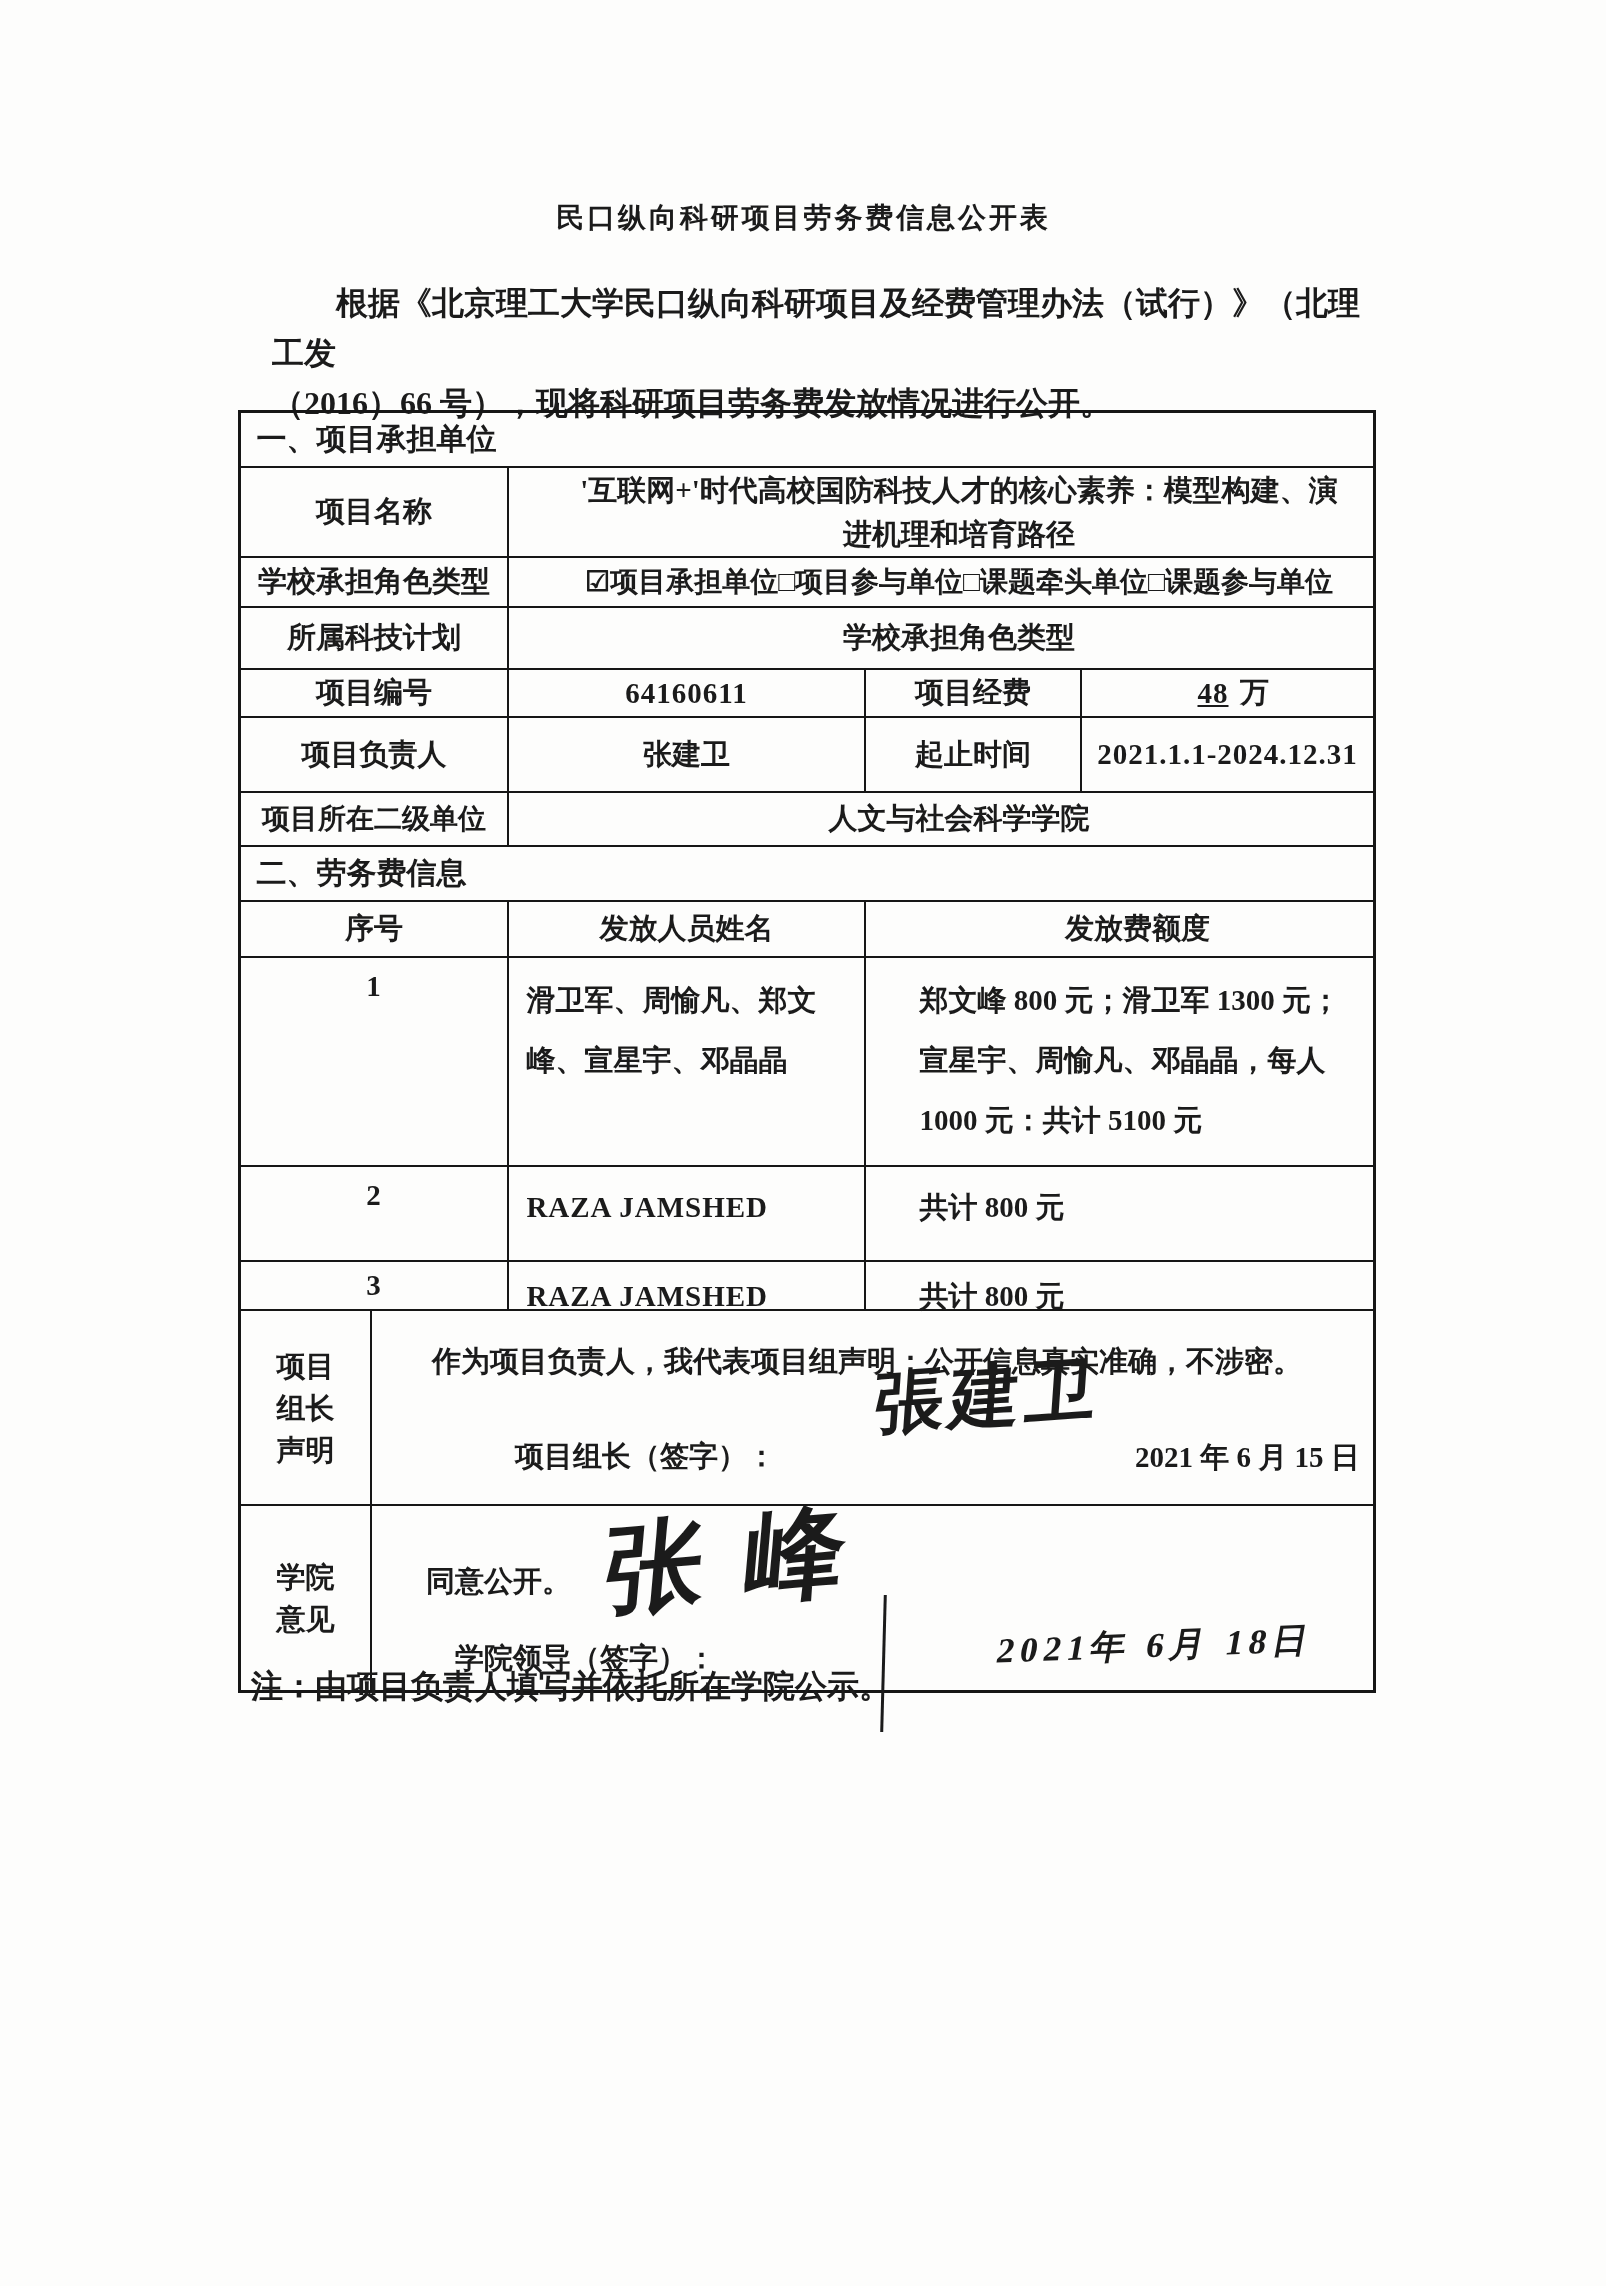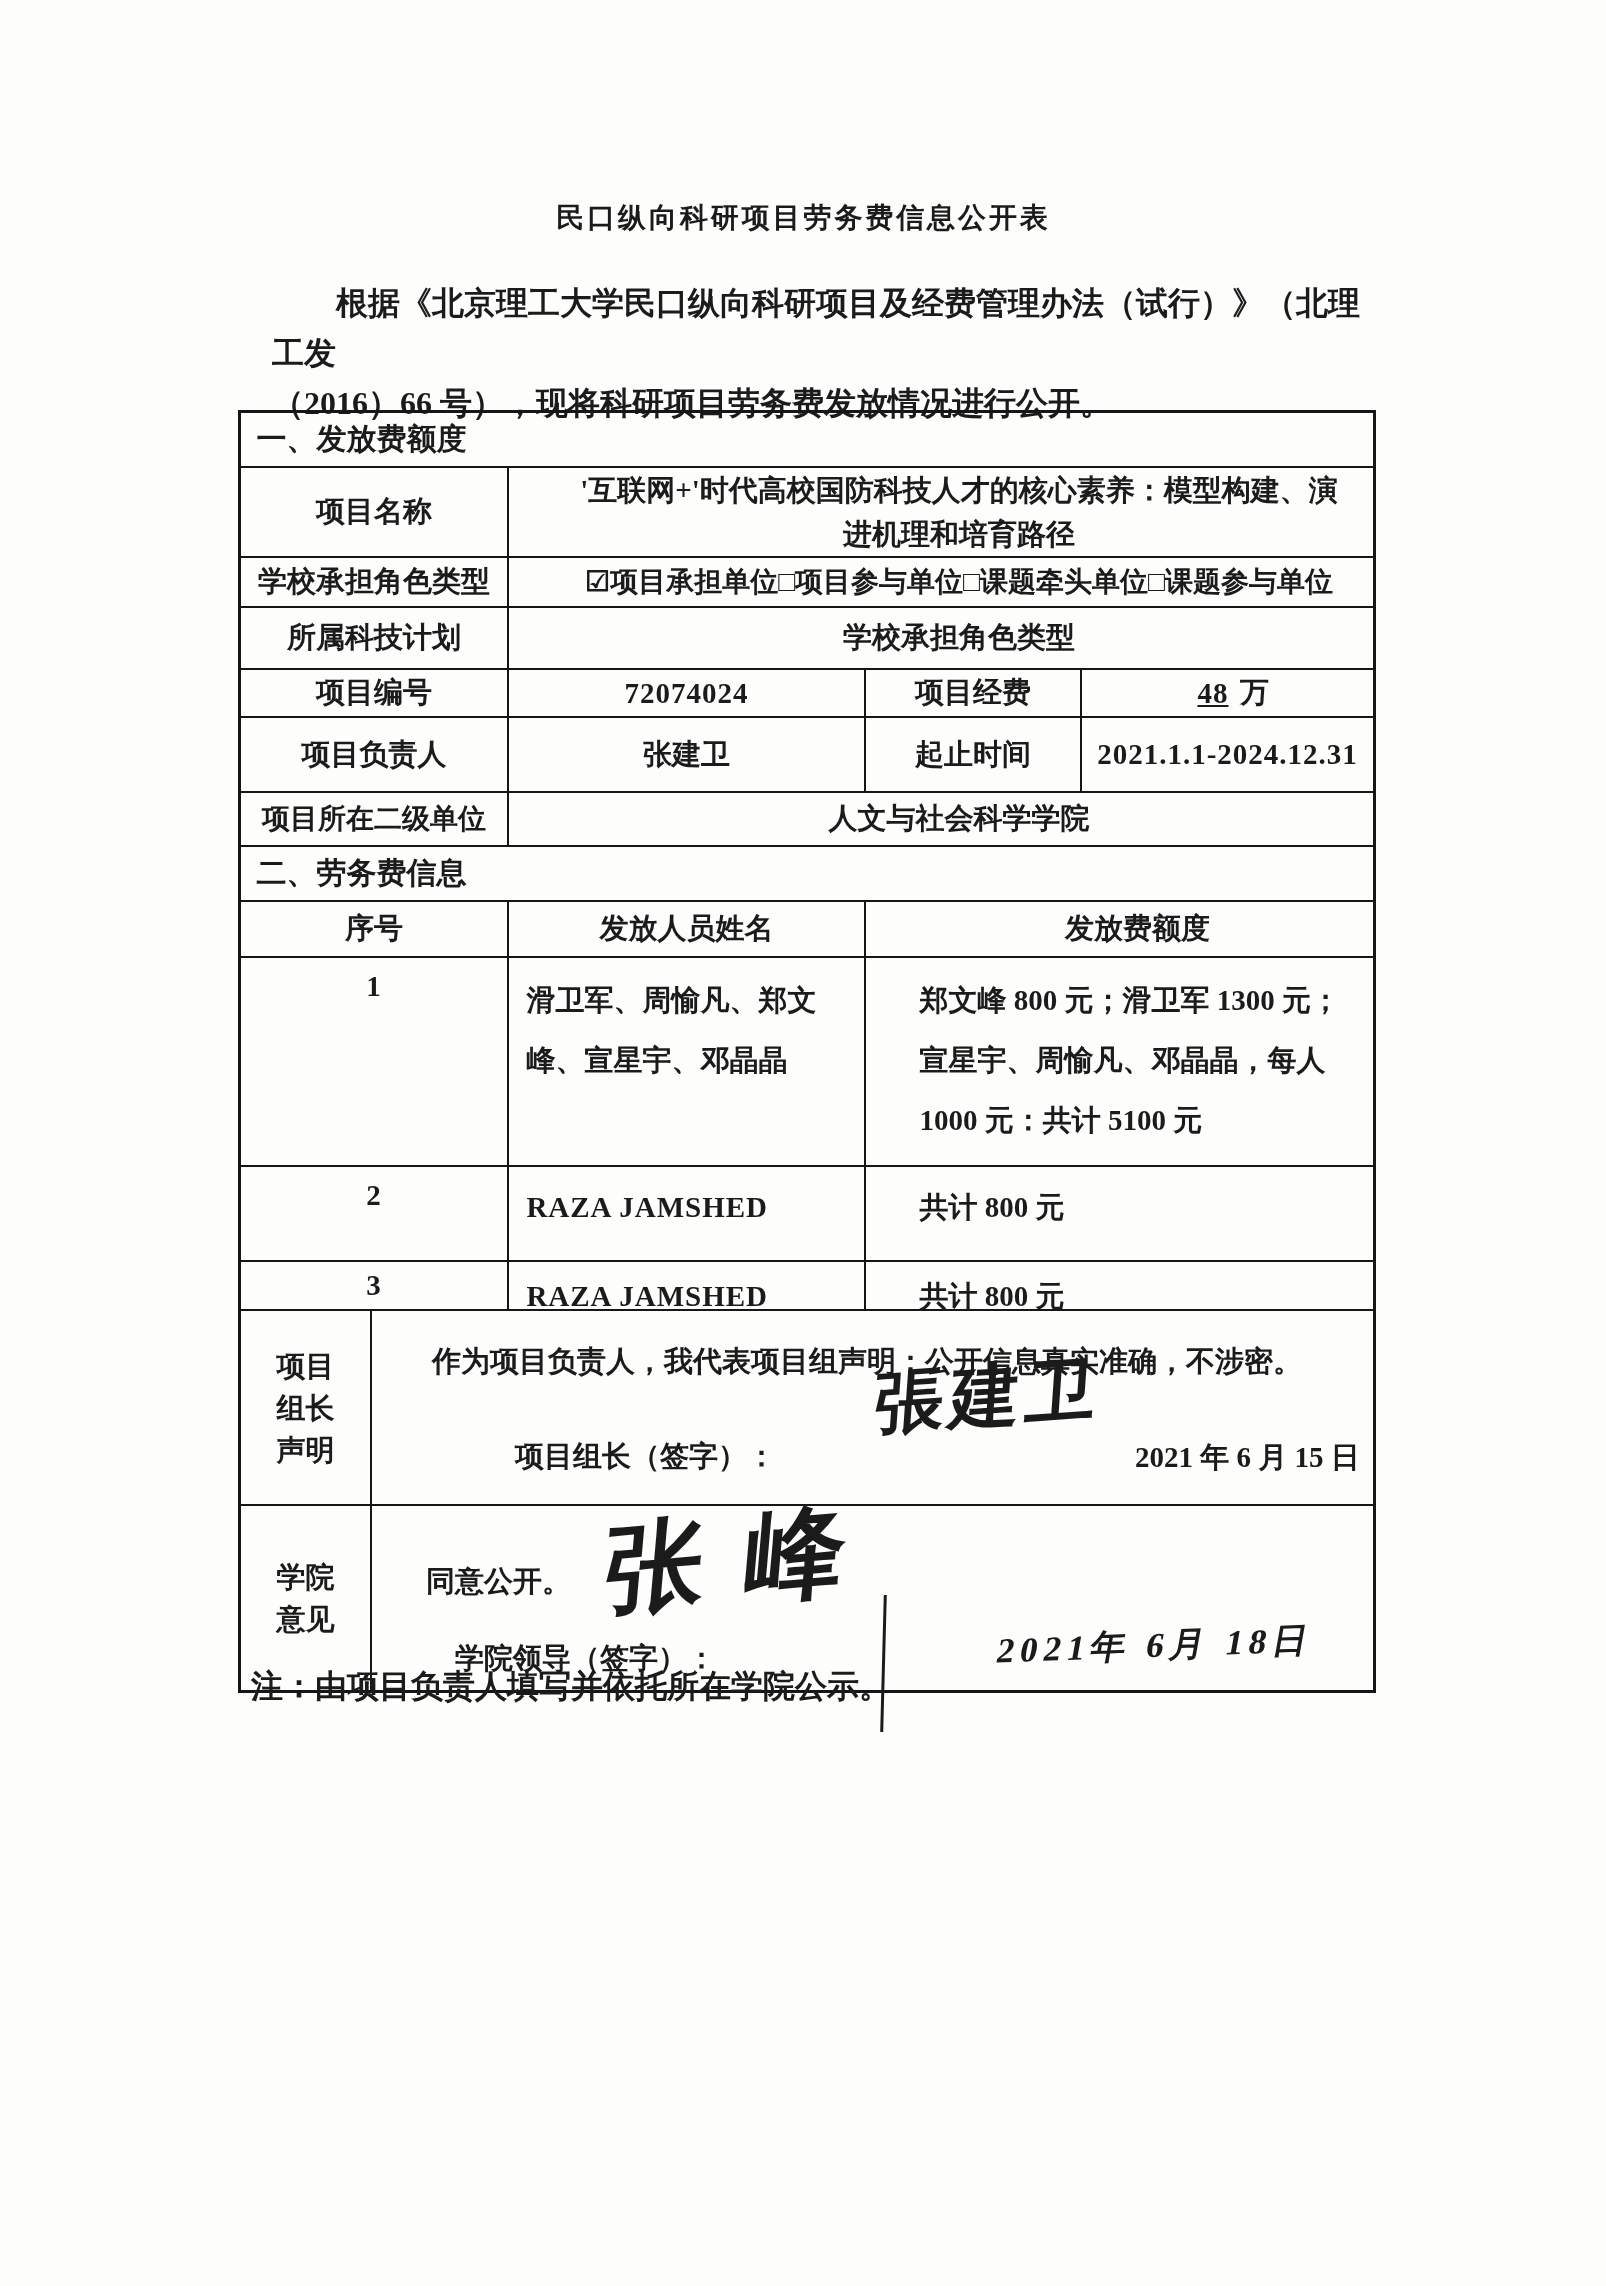"一、发放费额度" div.sec { text: 发放费额度 -> 项目承担单位 }
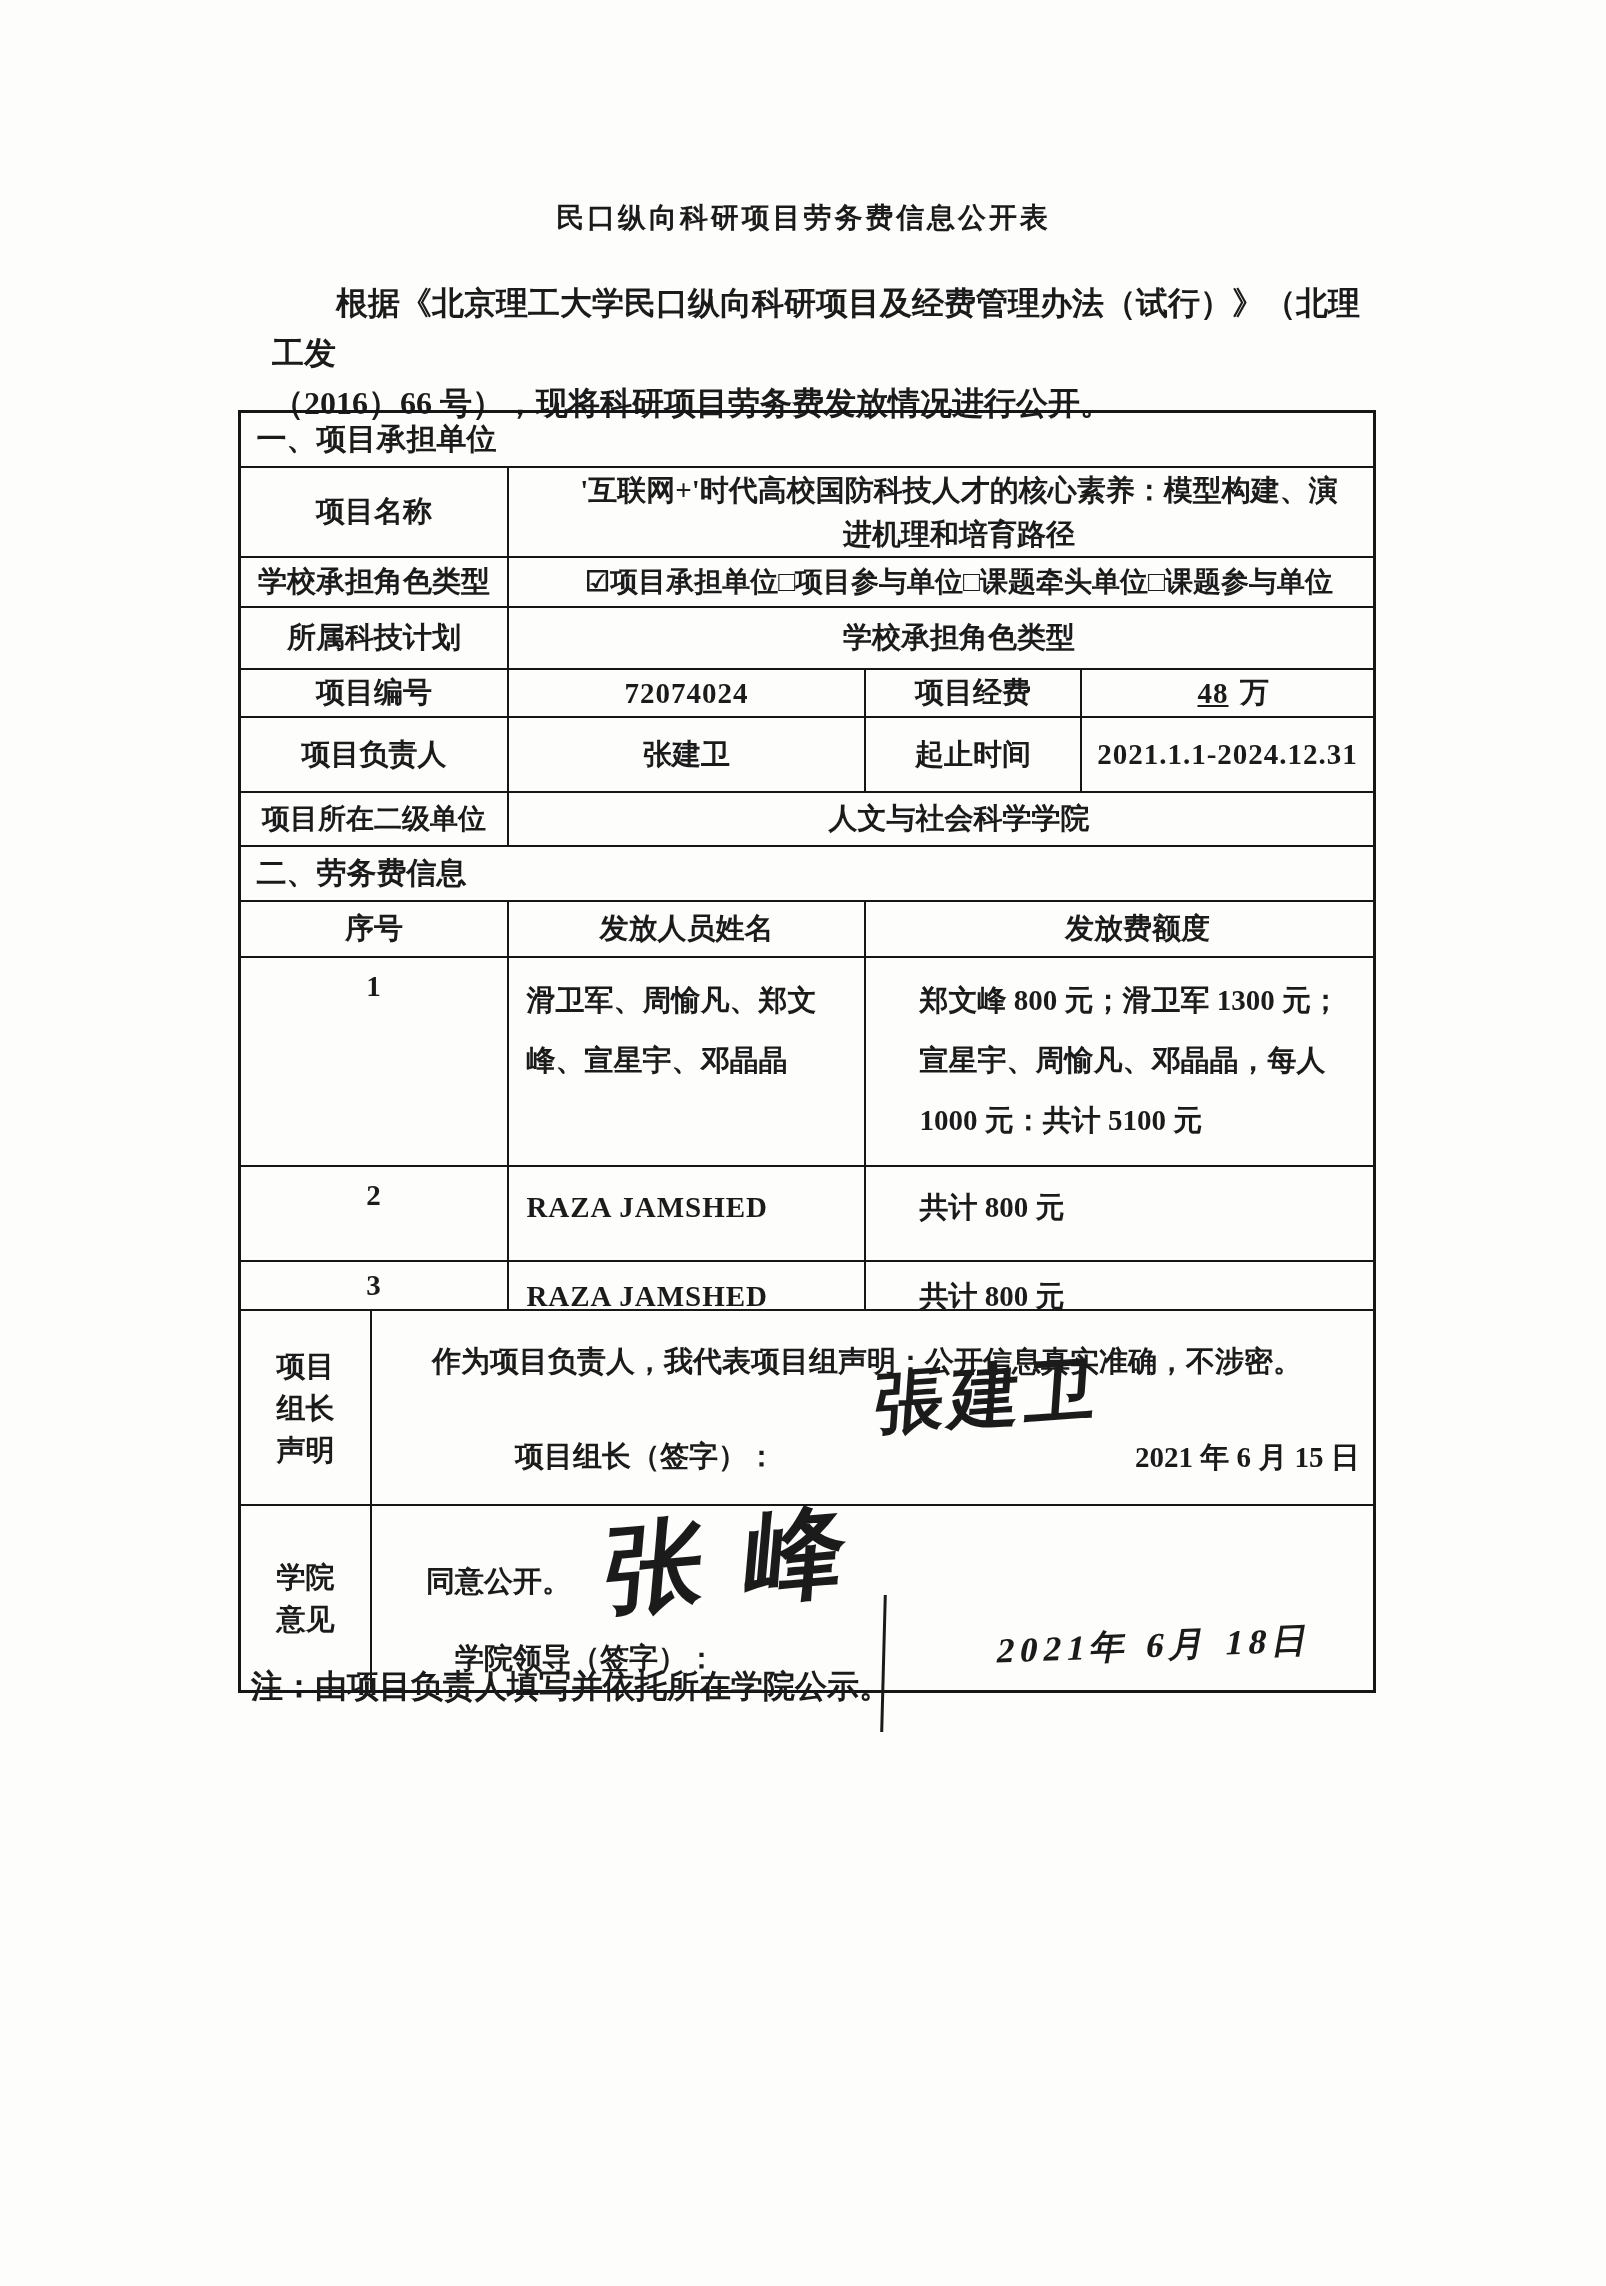"72074024" div.cell { text: 72074024 -> 64160611 }
